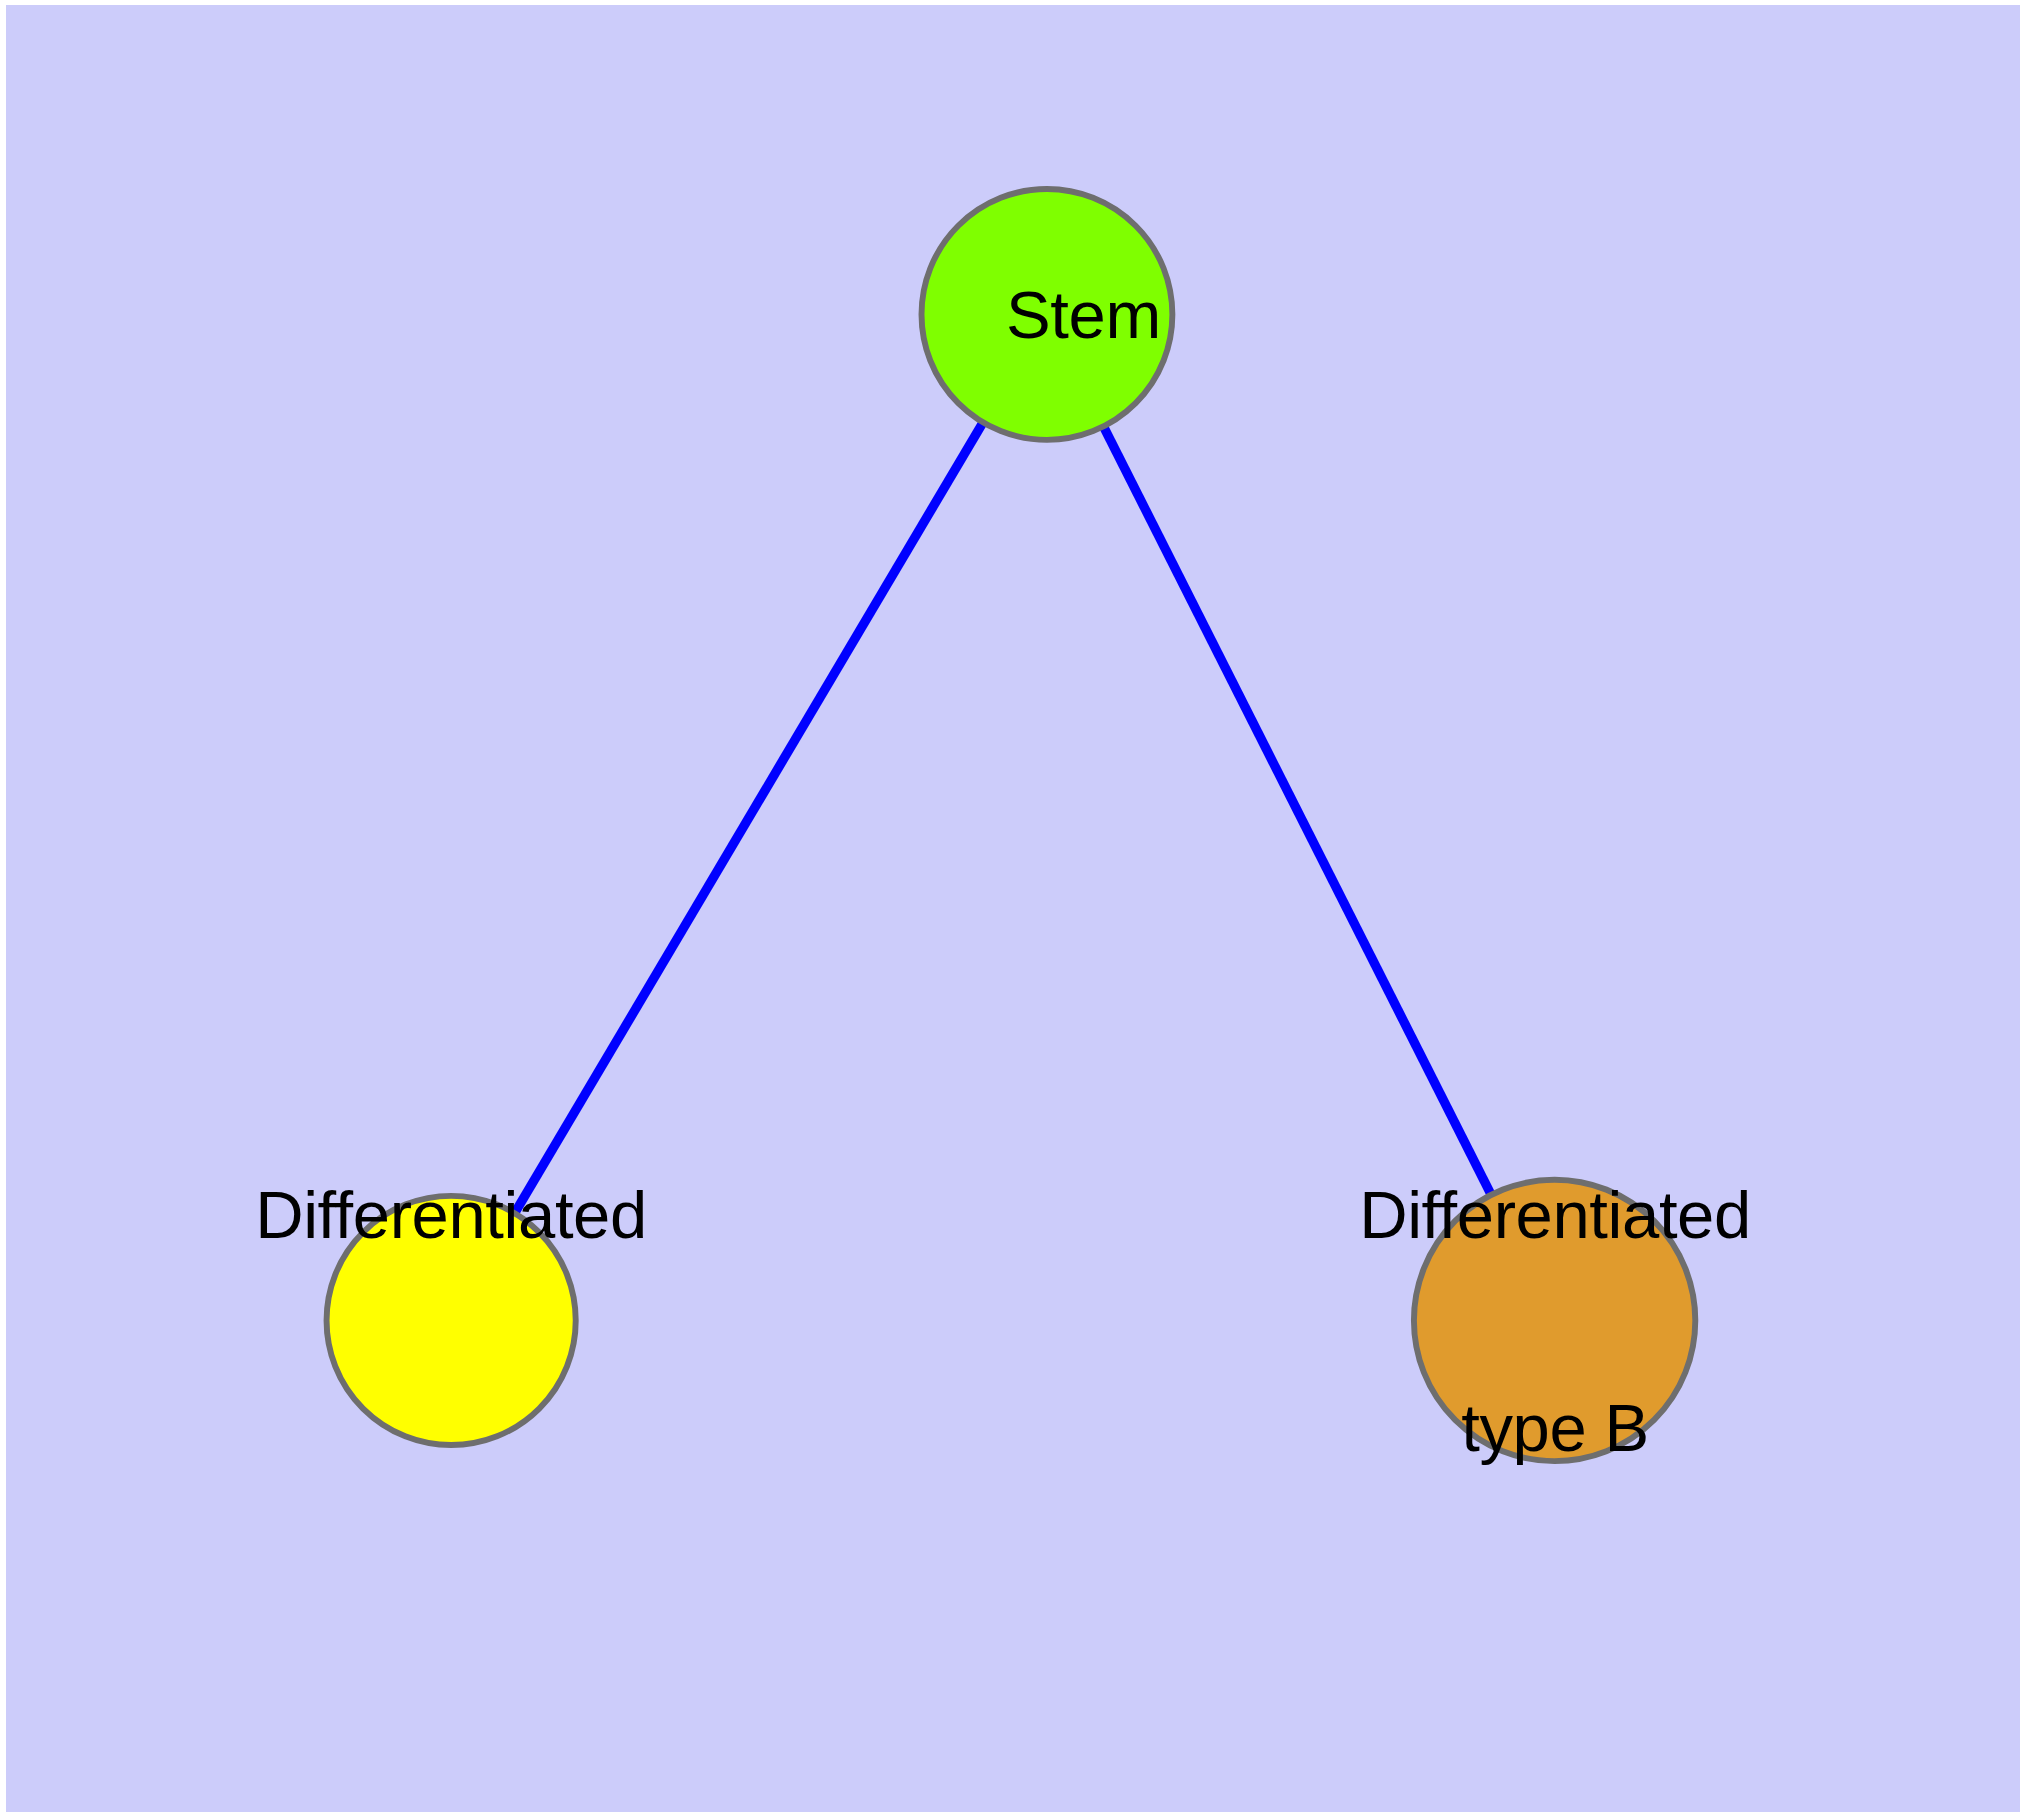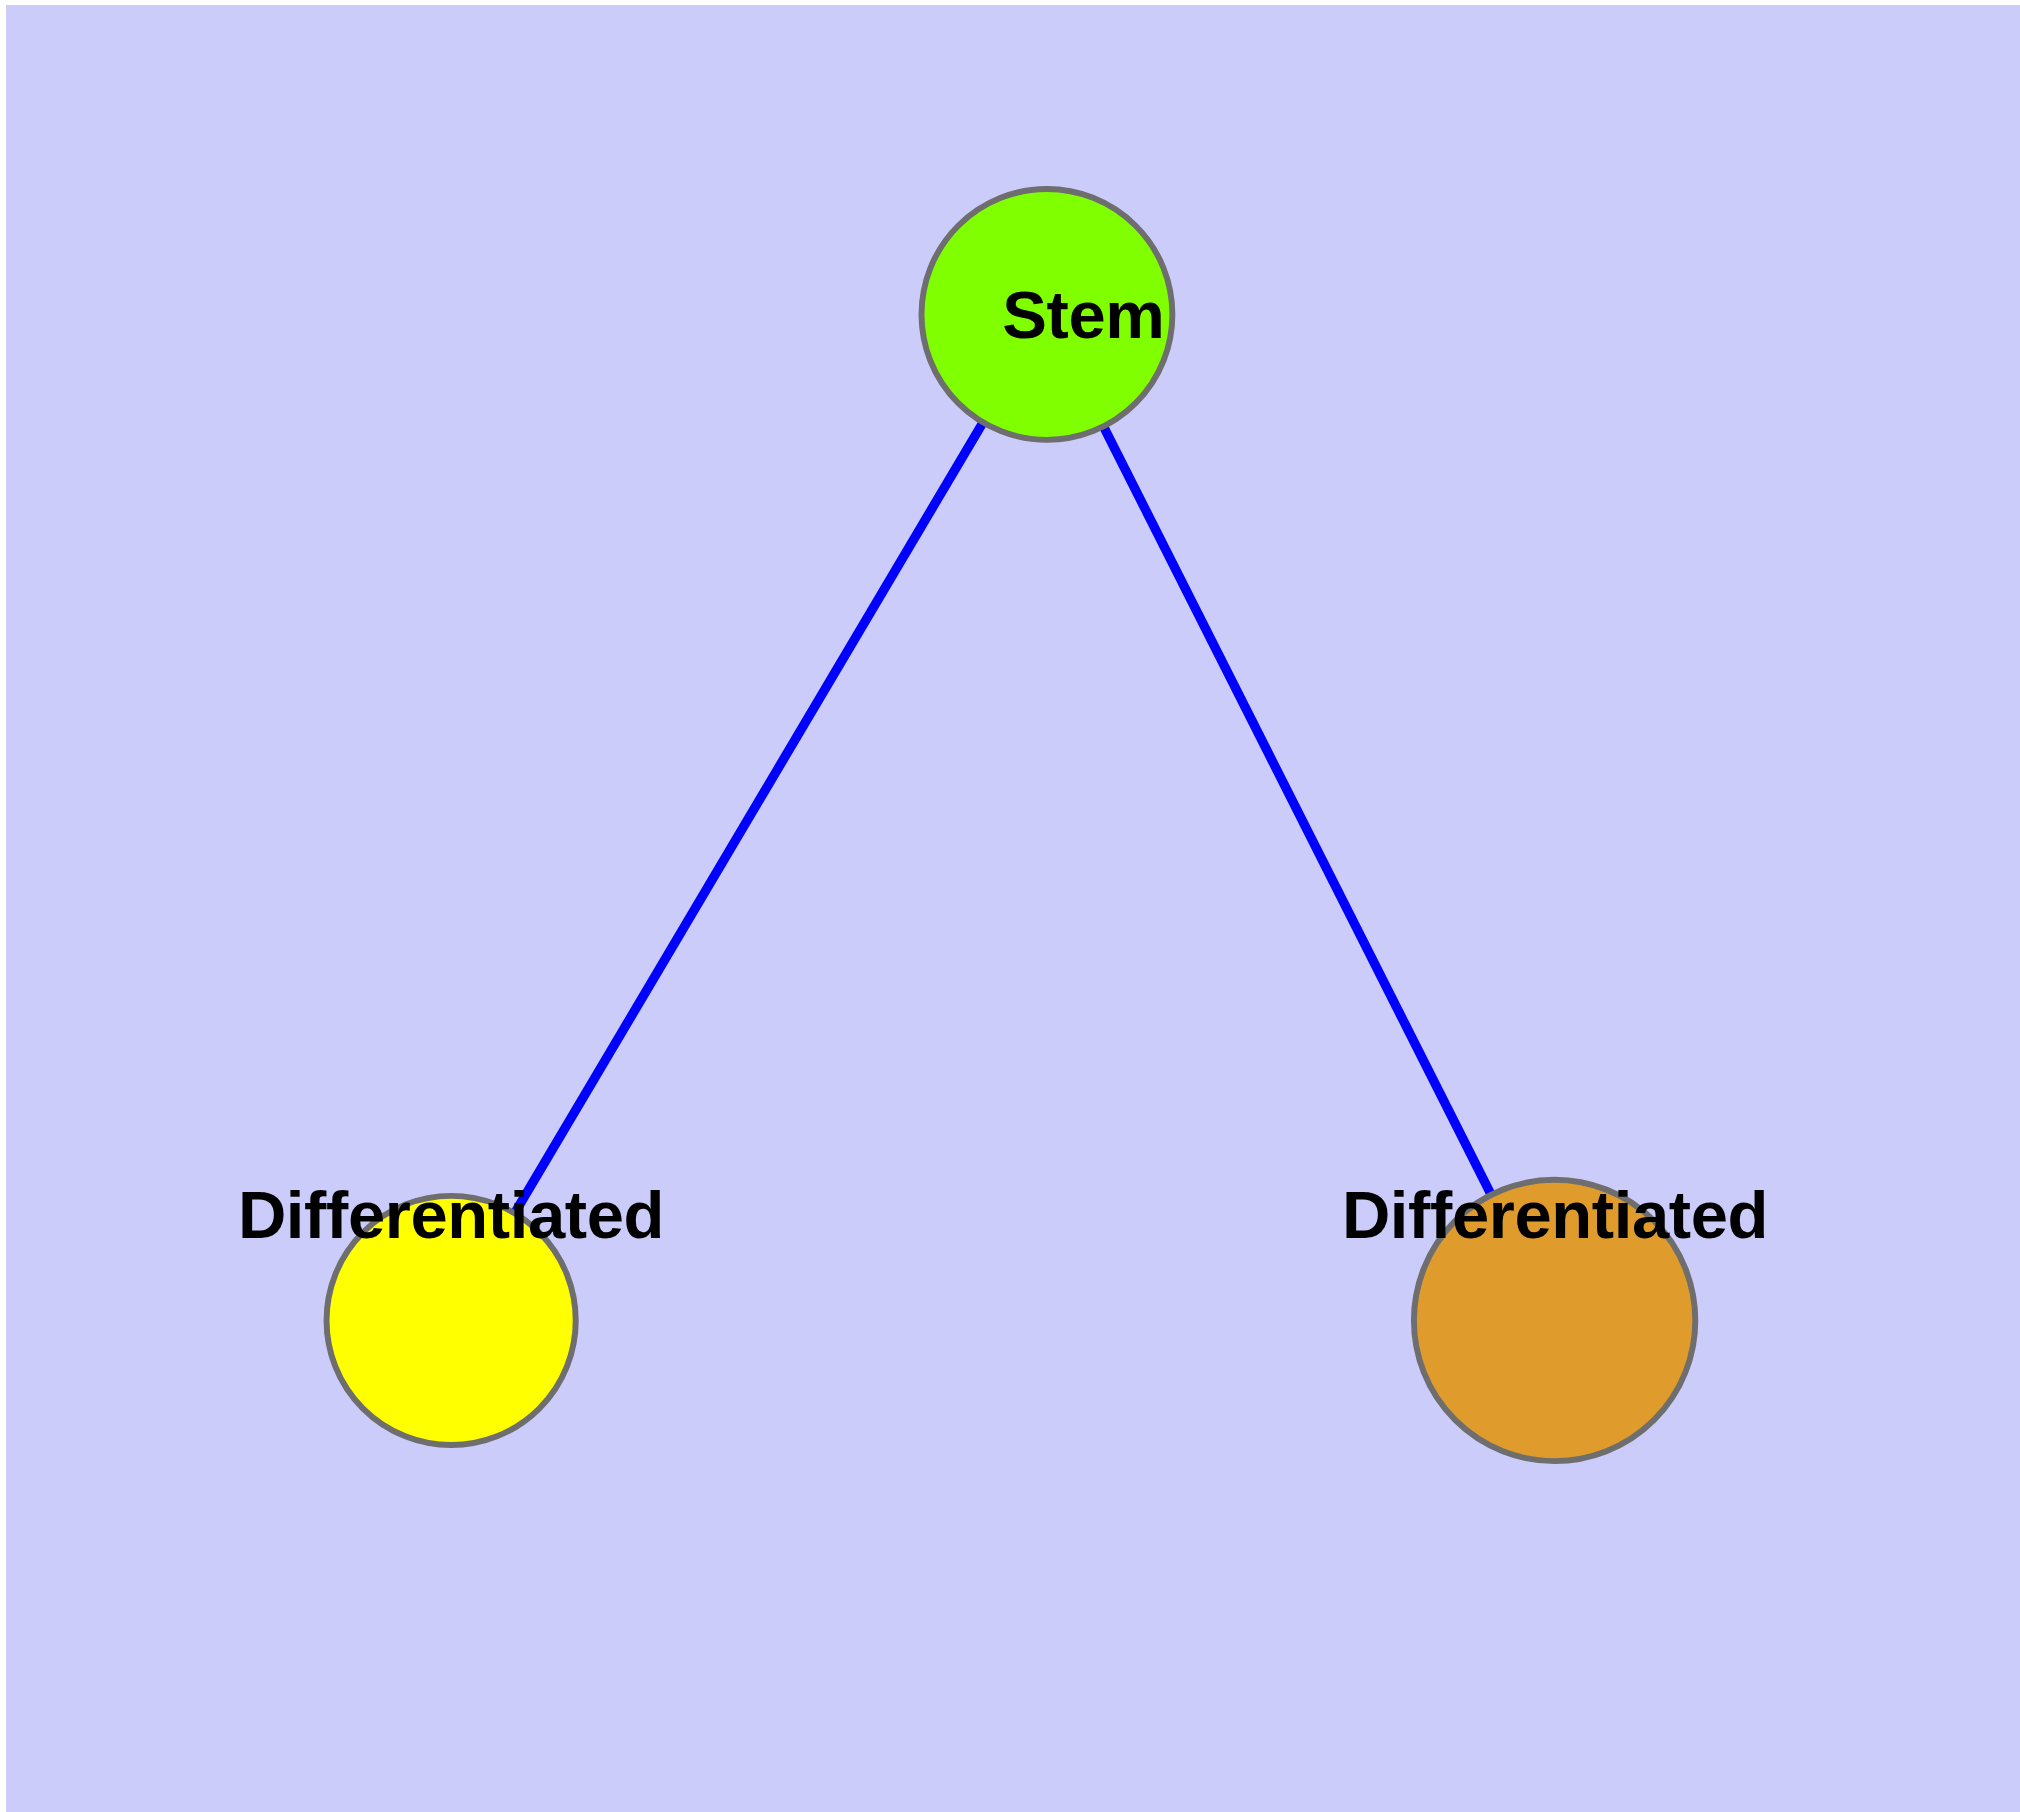"Stem" .node-label { font-weight: bold -> normal }
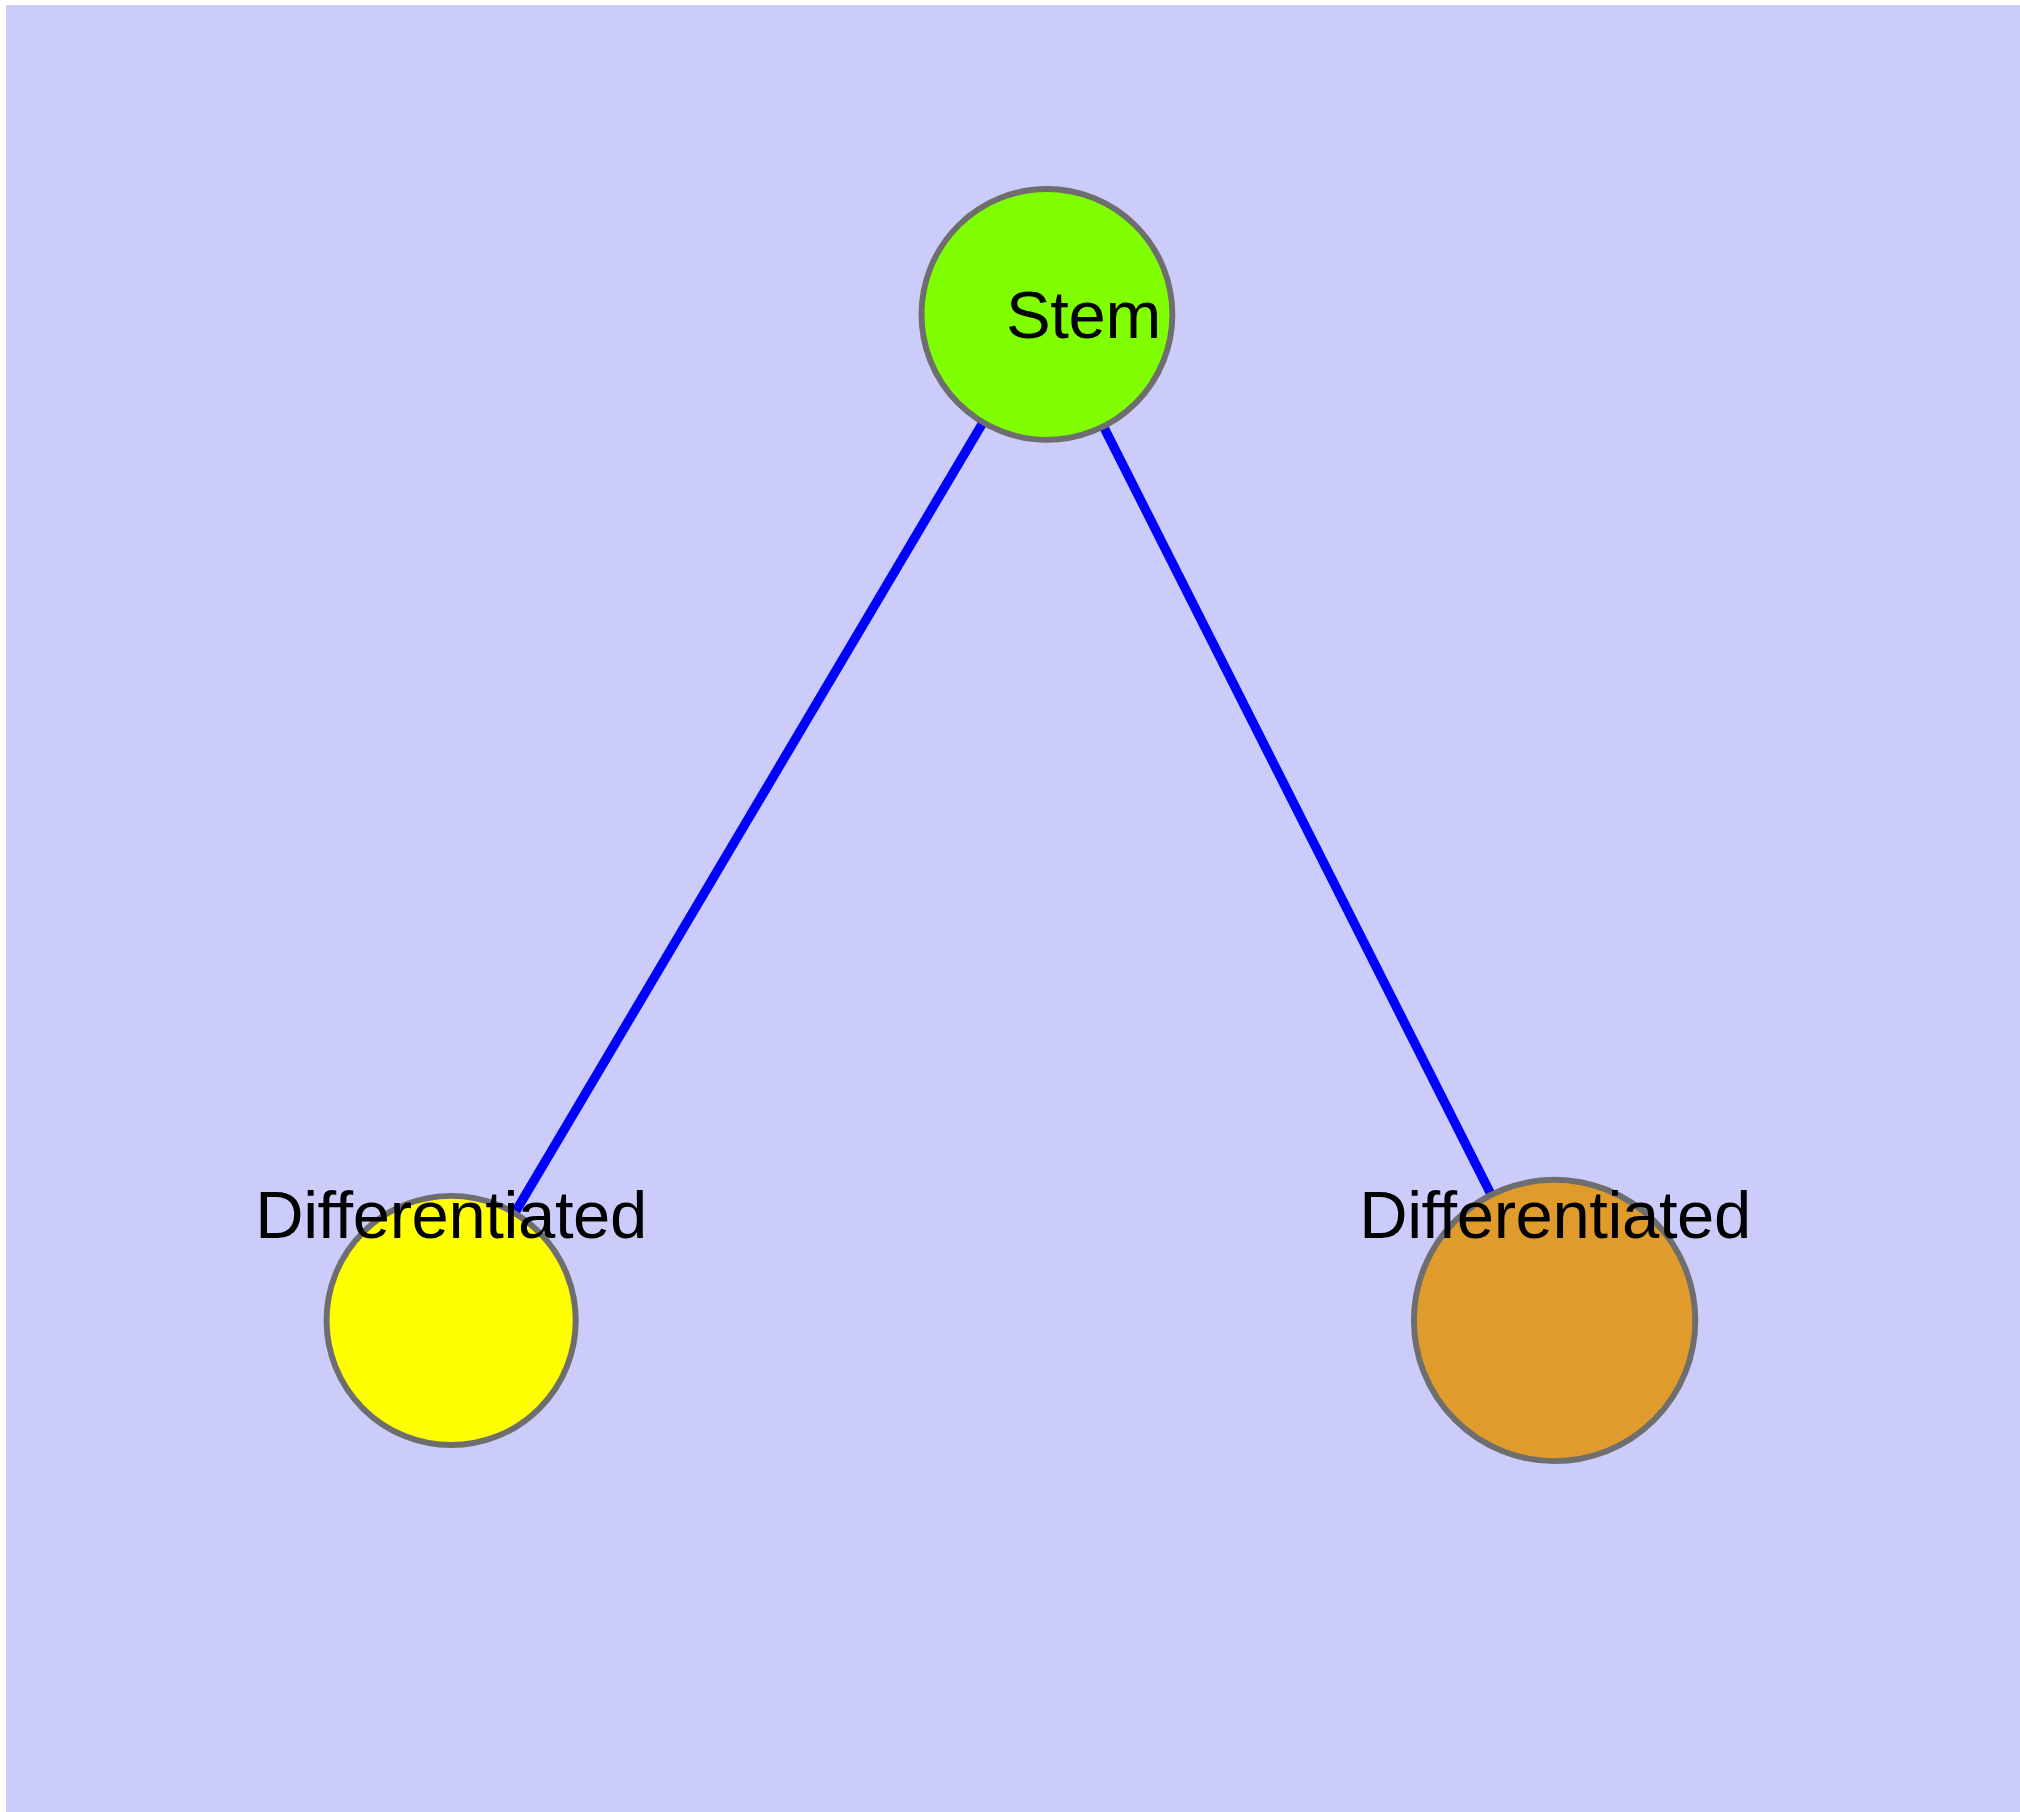"type B" div { html: none -> <div>type B</div> }
